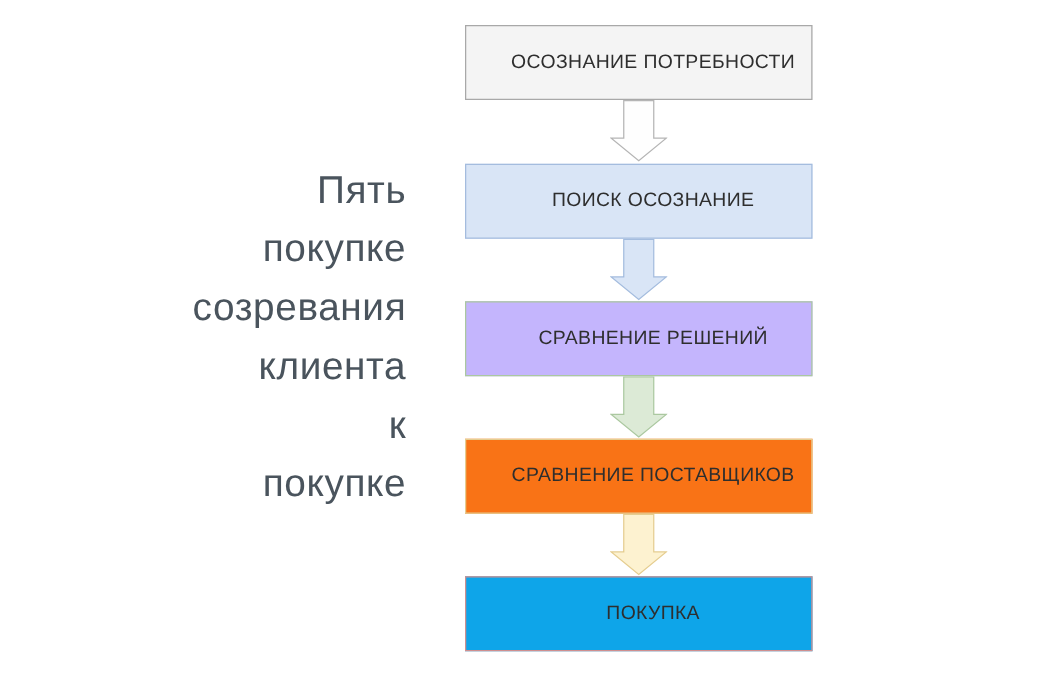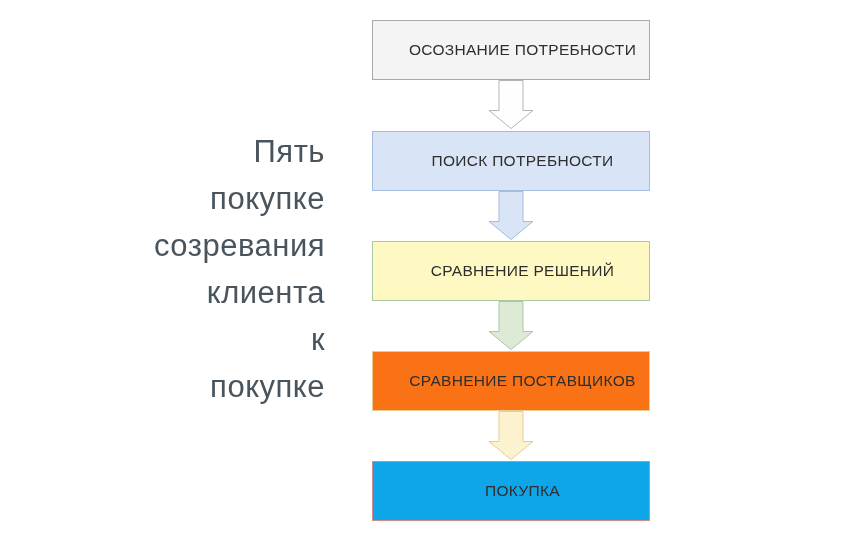"ПОИСК ПОТРЕБНОСТИ" span { text: ПОТРЕБНОСТИ -> ОСОЗНАНИЕ }
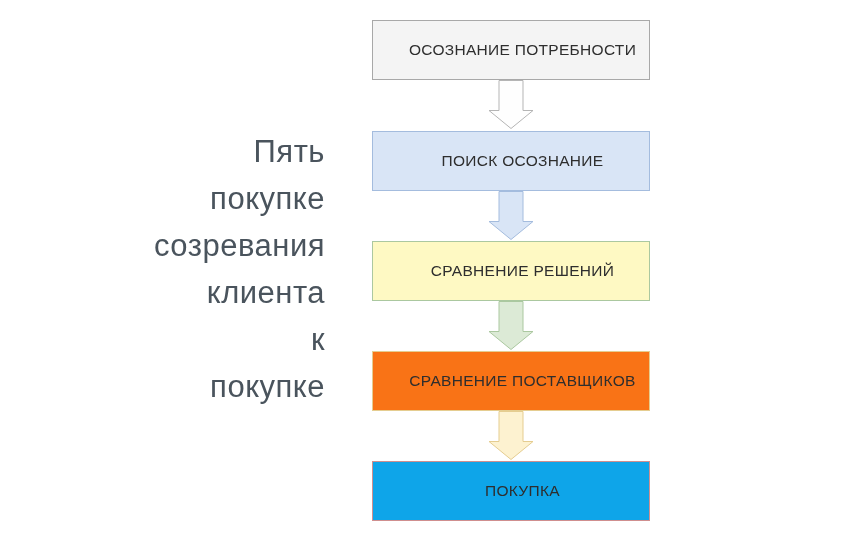"СРАВНЕНИЕ РЕШЕНИЙ" div.flow-step { background-color: #fef9c3 -> #c4b5fd }
